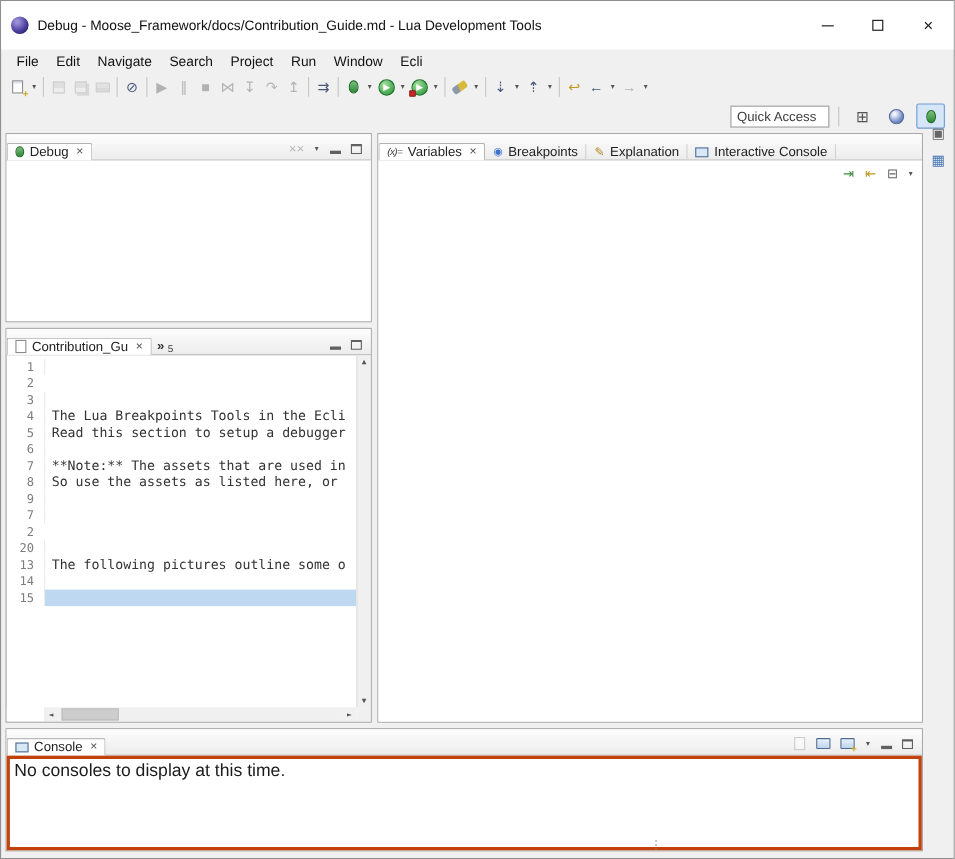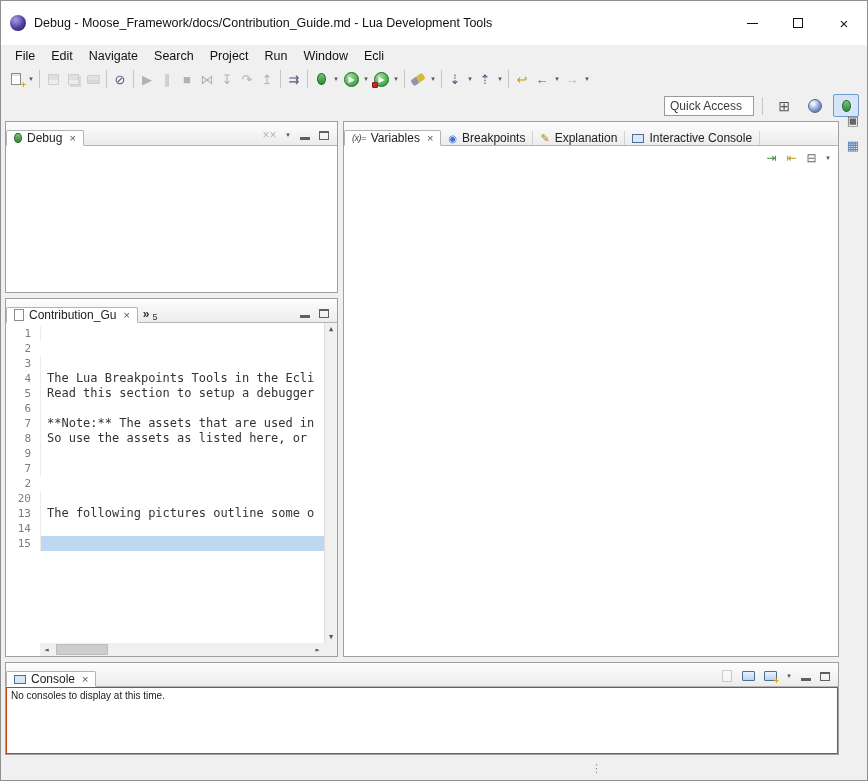"Console" .console-panel { height: 93px -> 112px }
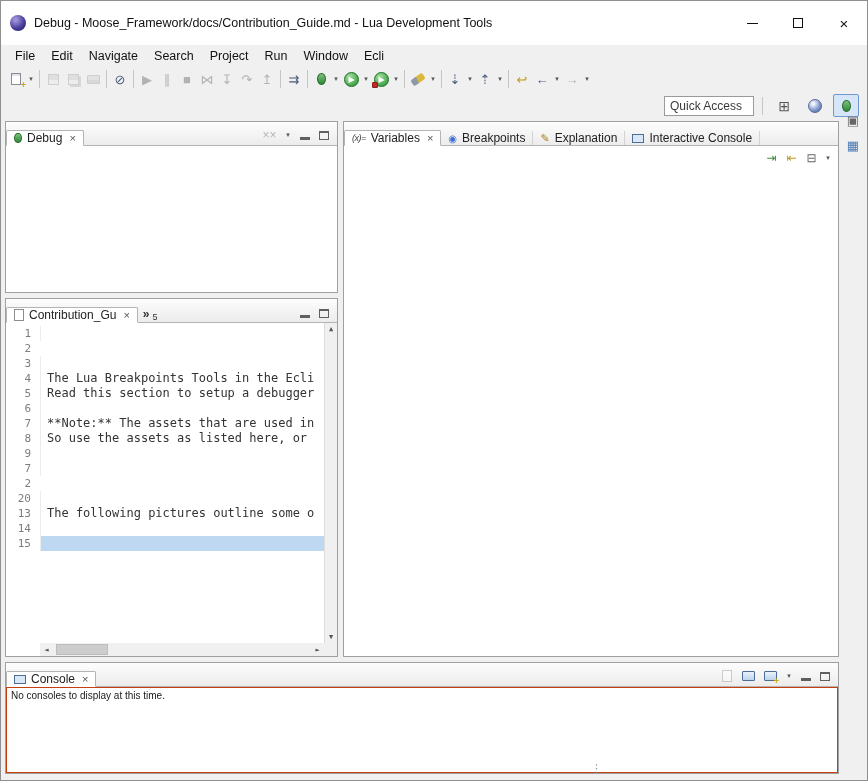"No consoles to display at" .console-body { border: 1px solid #c2410c -> 3px solid #c2410c; font-size: 10px -> 16px }
